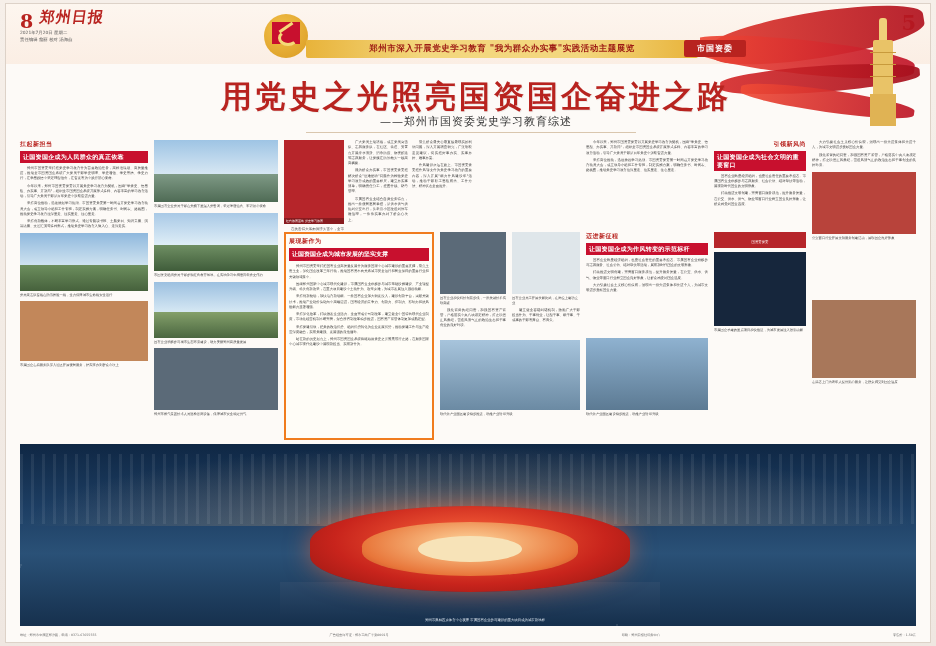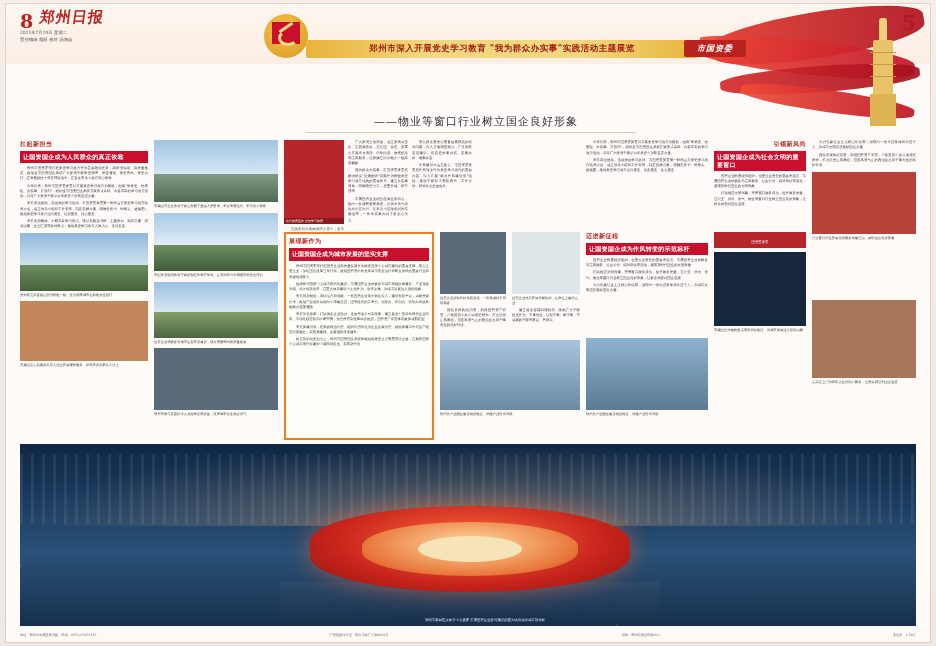"市国资委" .org-badge { font-style: italic -> none }
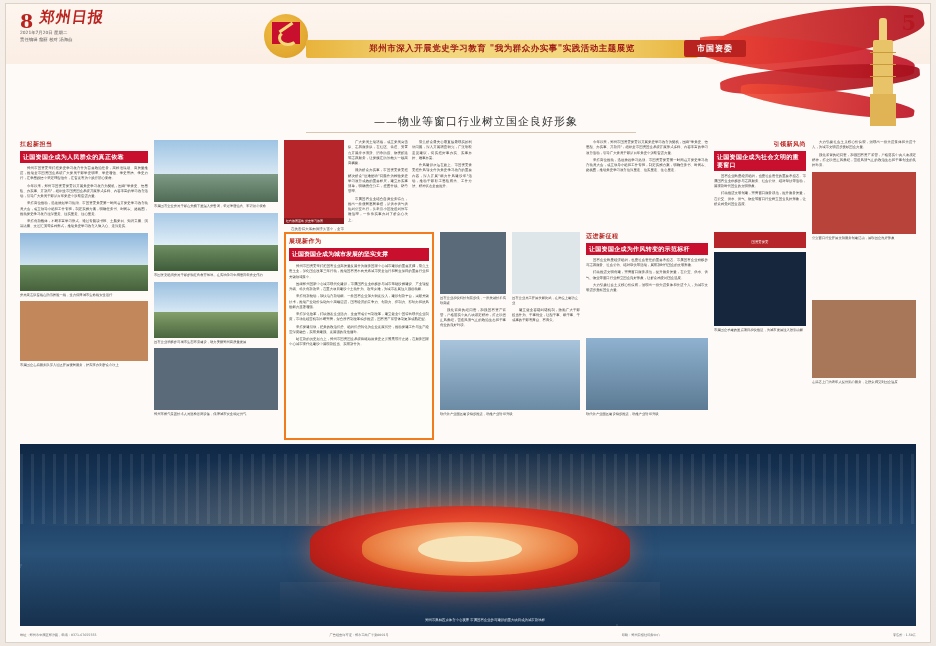"用党史之光照亮国资国企奋进之路" div.headline { html: none -> <div>用党史之光照亮国资国企奋进之路</div> }
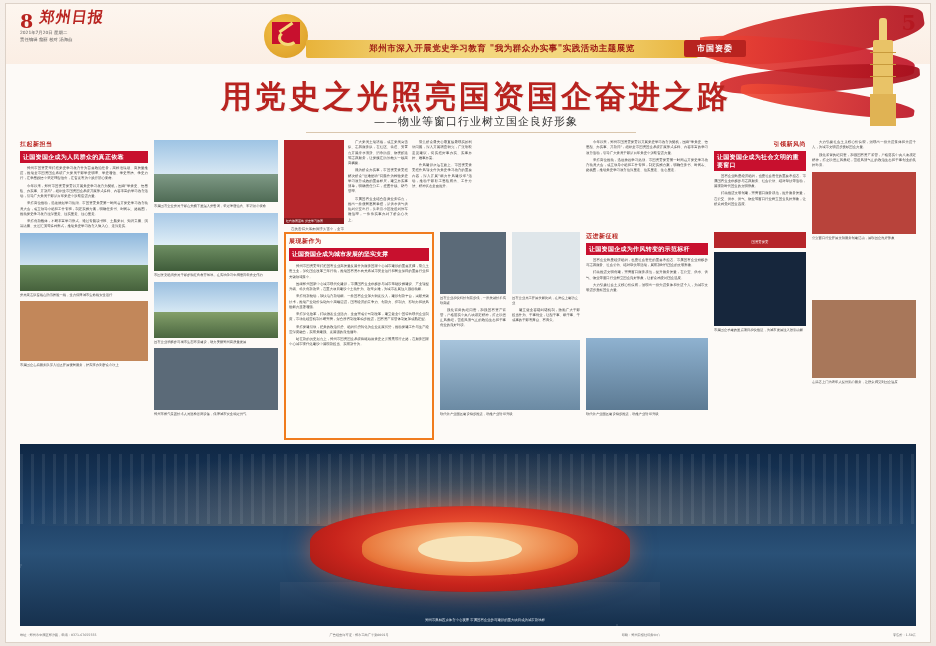"——物业等窗口行业树立国企良好形象" div.subhead { text: 物业等窗口行业树立国企良好形象 -> 郑州市国资委党史学习教育综述 }
